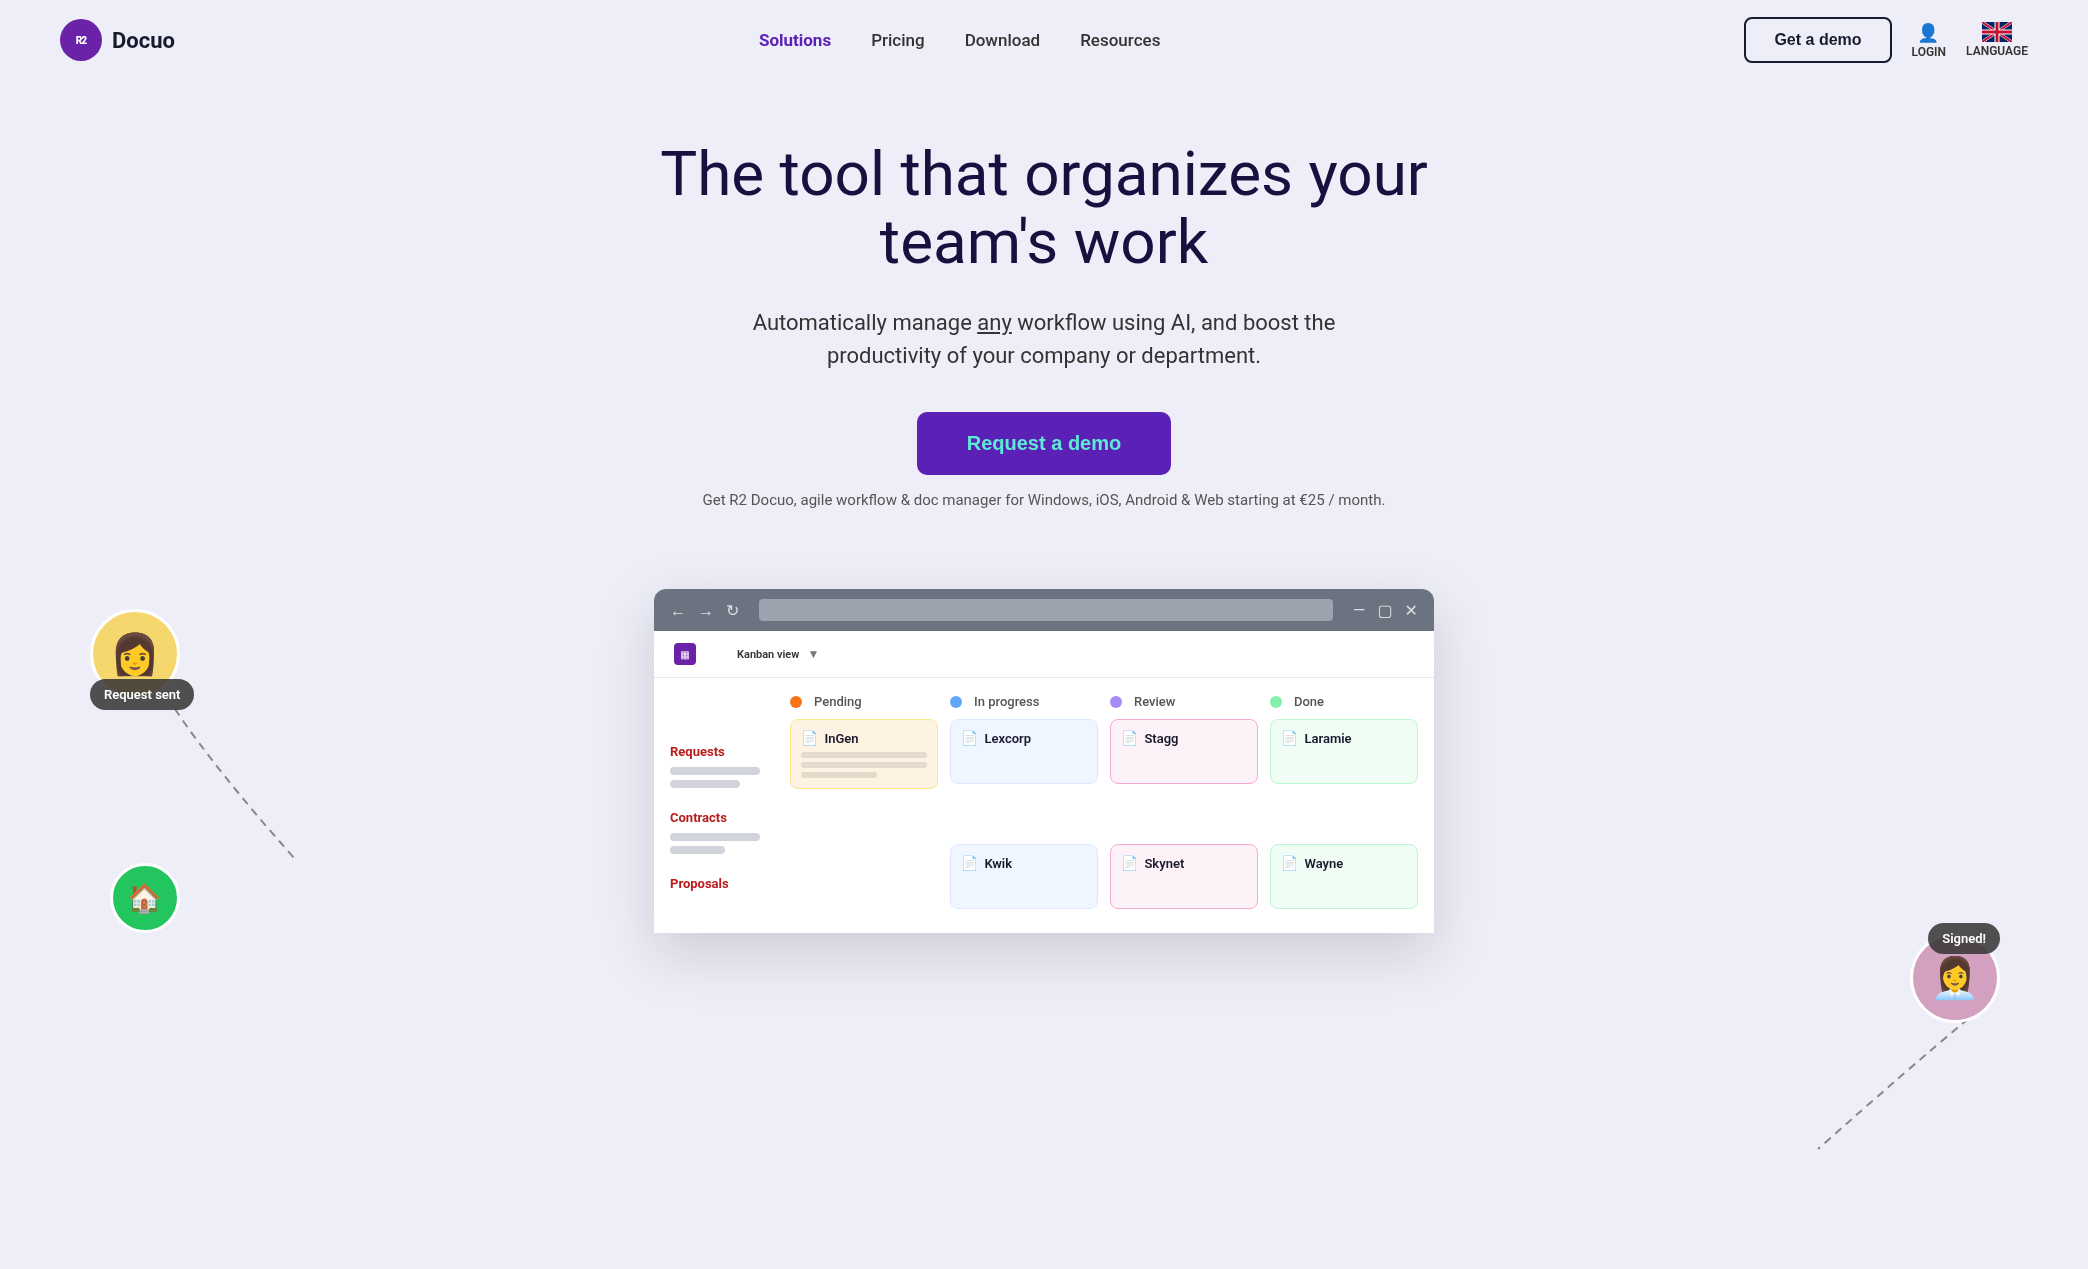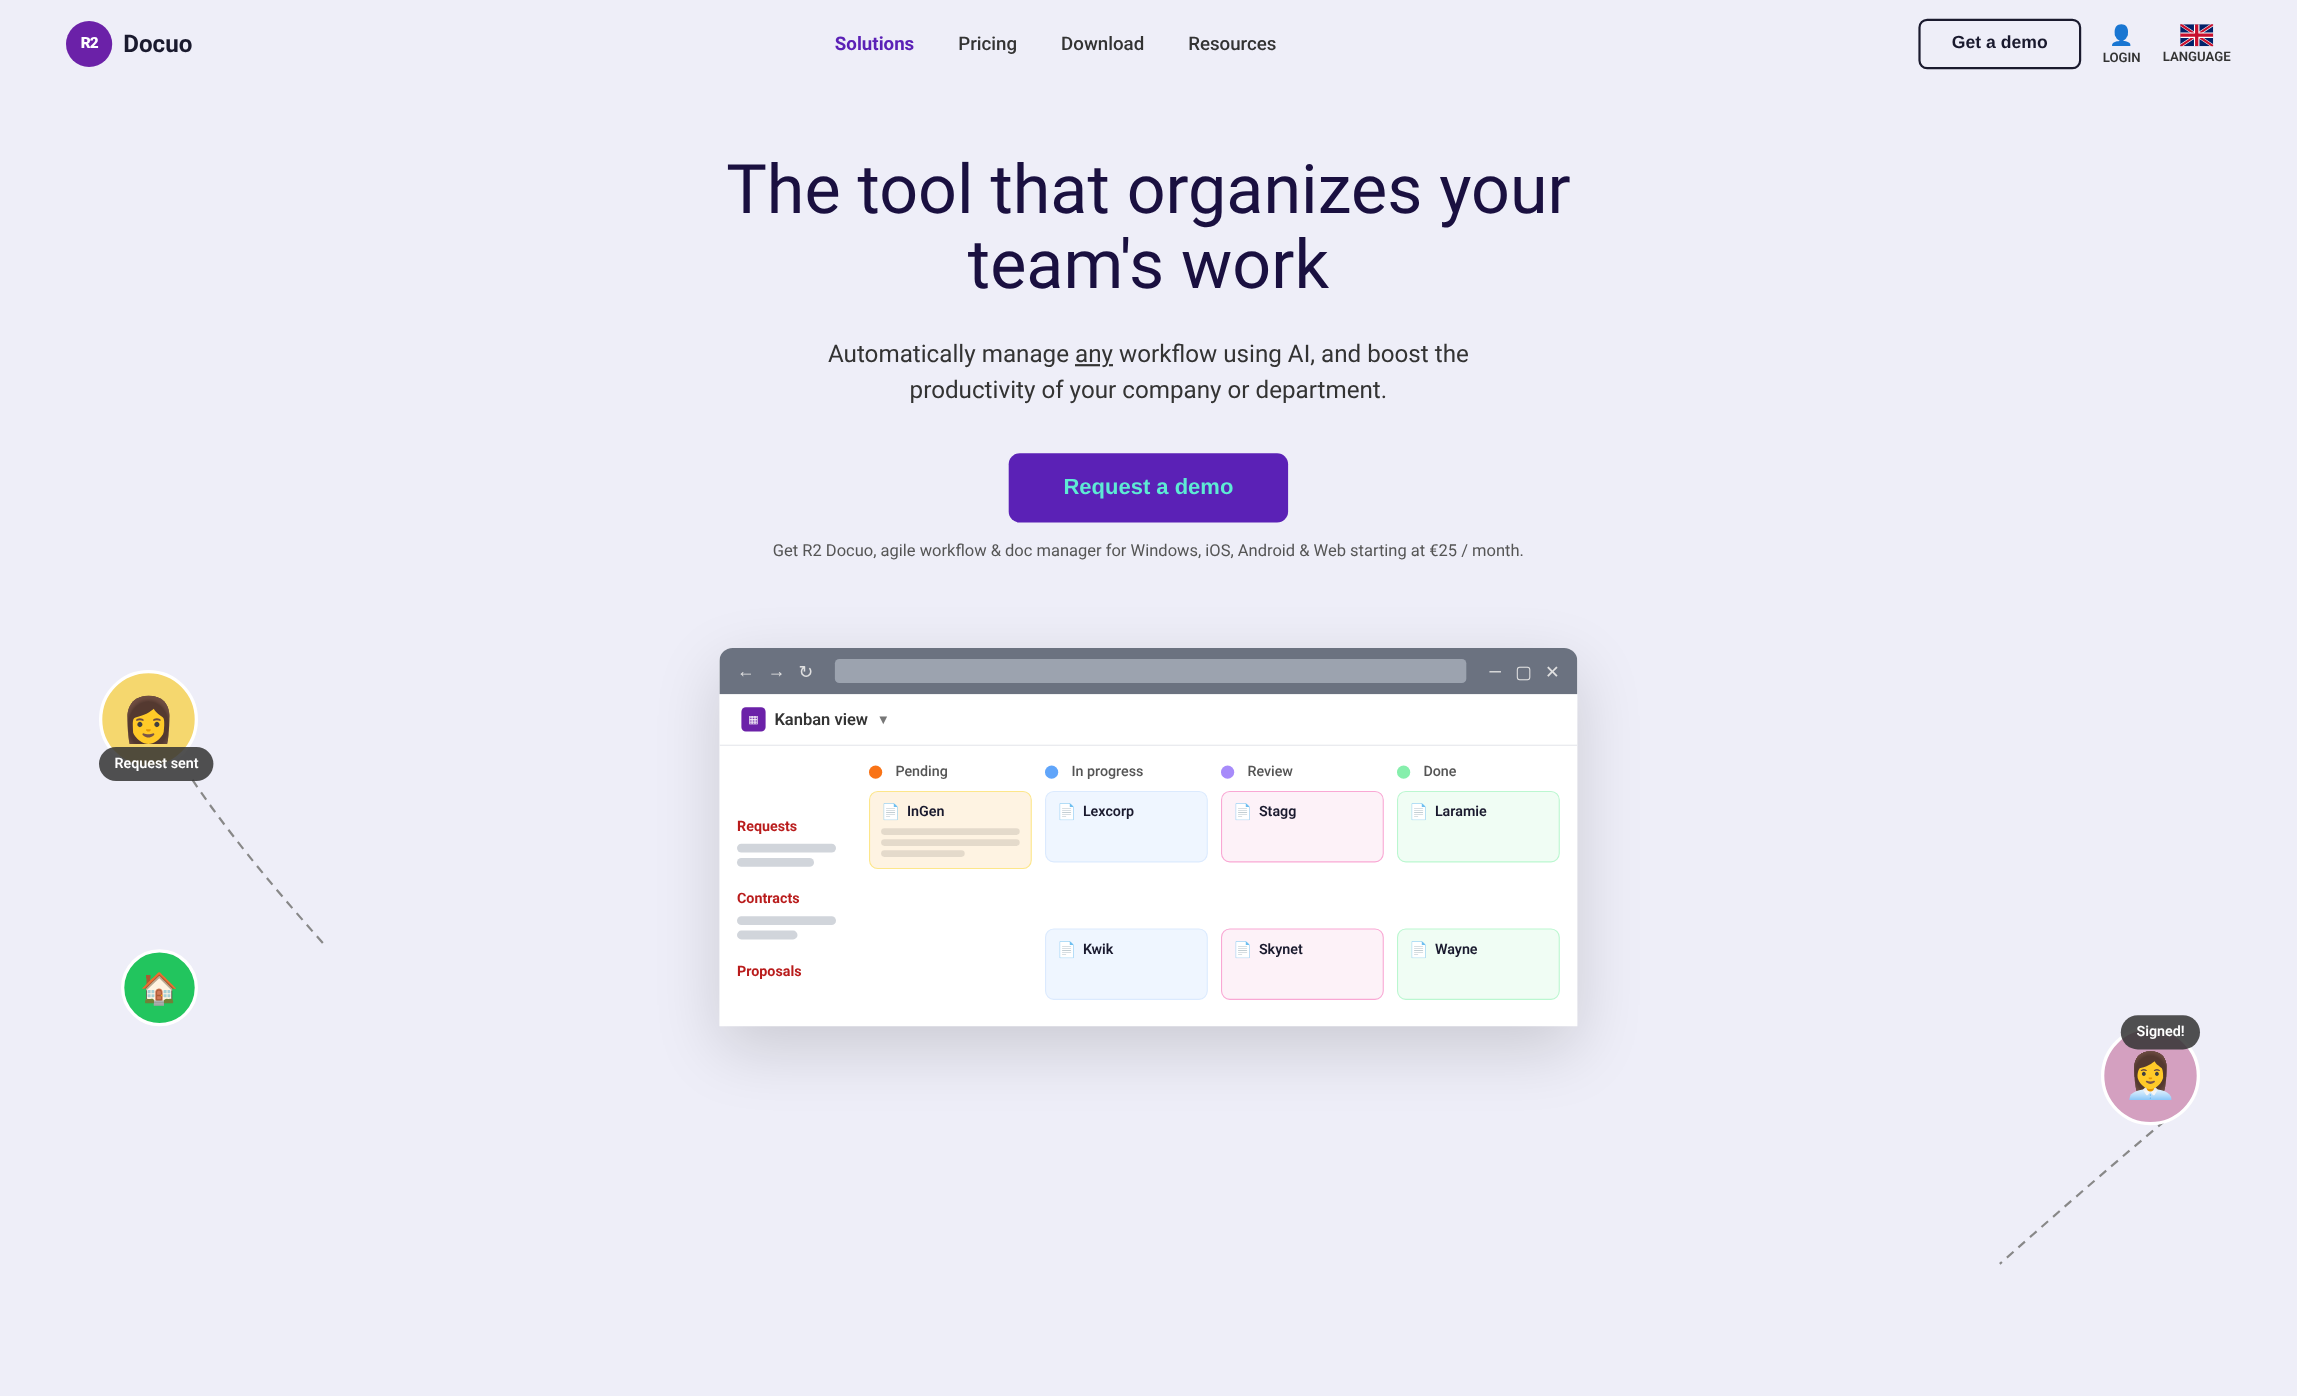"R2" .logo-circle { font-size: 14px -> 10px }
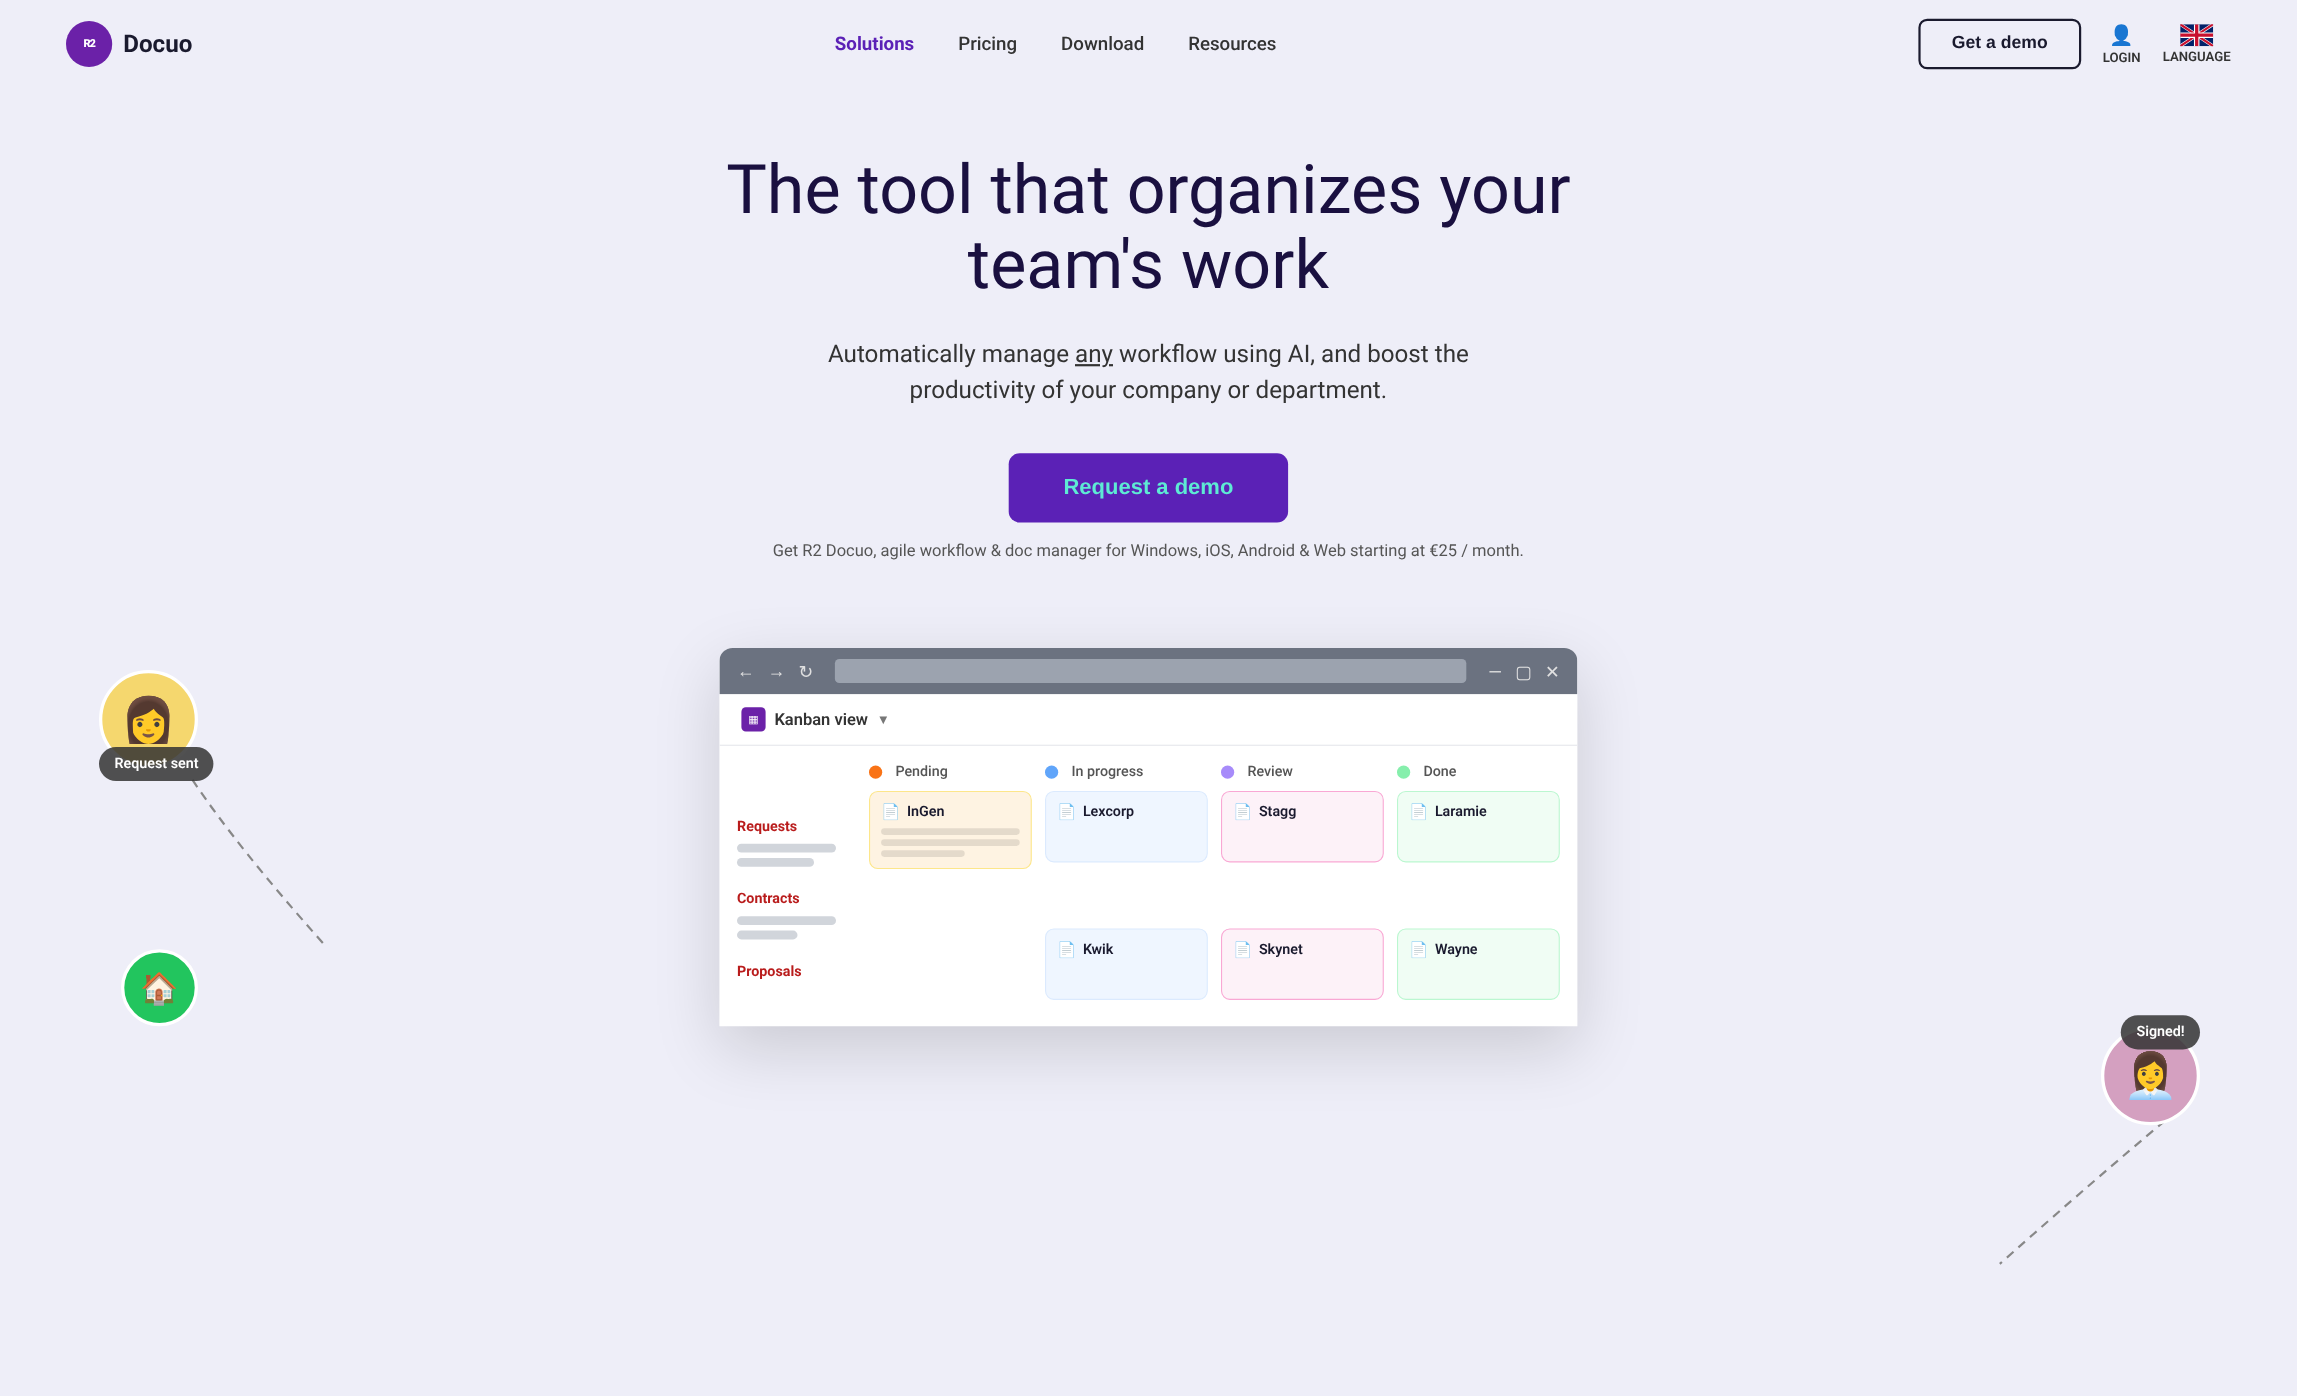"Kanban view" .kanban-title { font-size: 15px -> 11px; margin-left: none -> 33px }
